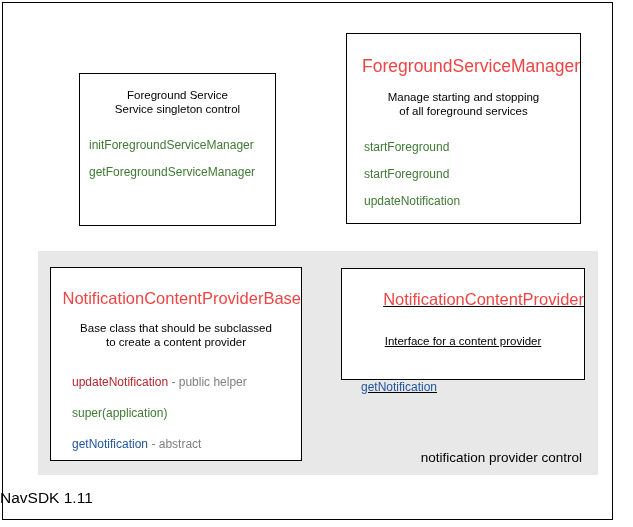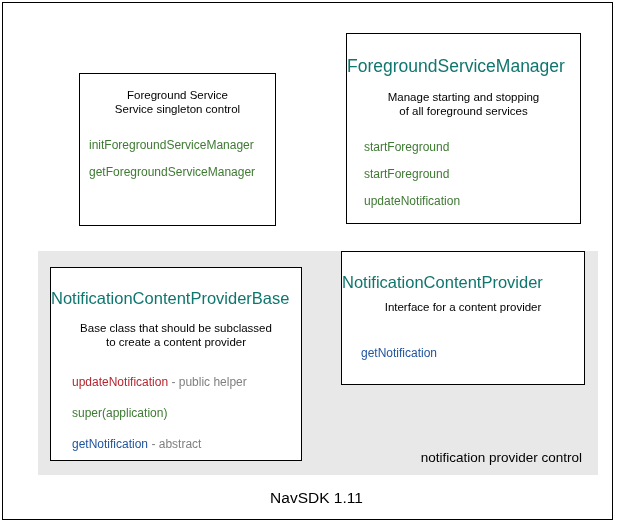"ForegroundServiceManager" .class-title { color: #0f766e -> #ef4444; text-align: left -> right }
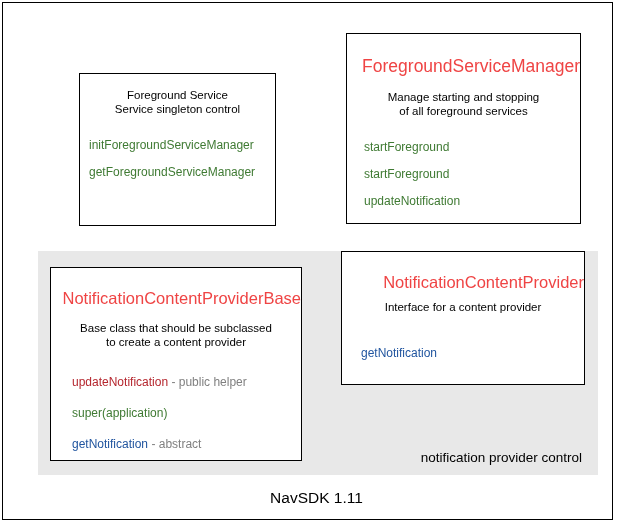"NotificationContentProvider" #box-provider-interface { height: 134px -> 112px; text-decoration: none -> underline; top: 248px -> 265px }
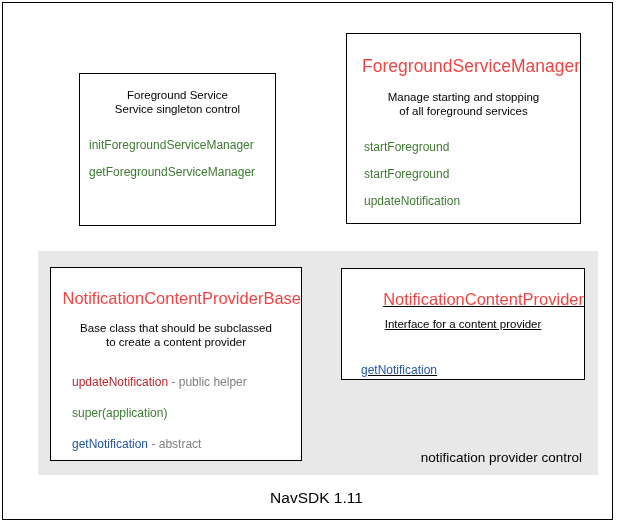"Interface for a content provider" #box-provider-interface .class-desc { margin-top: 8px -> 25px }
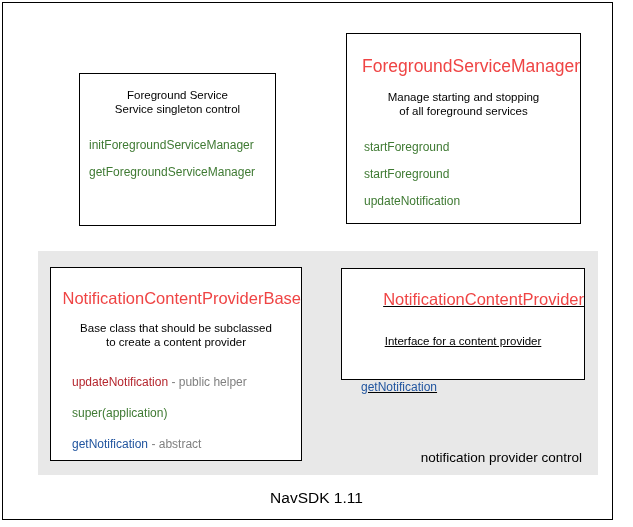"NavSDK 1.11" #diagram-caption { text-align: center -> none }
